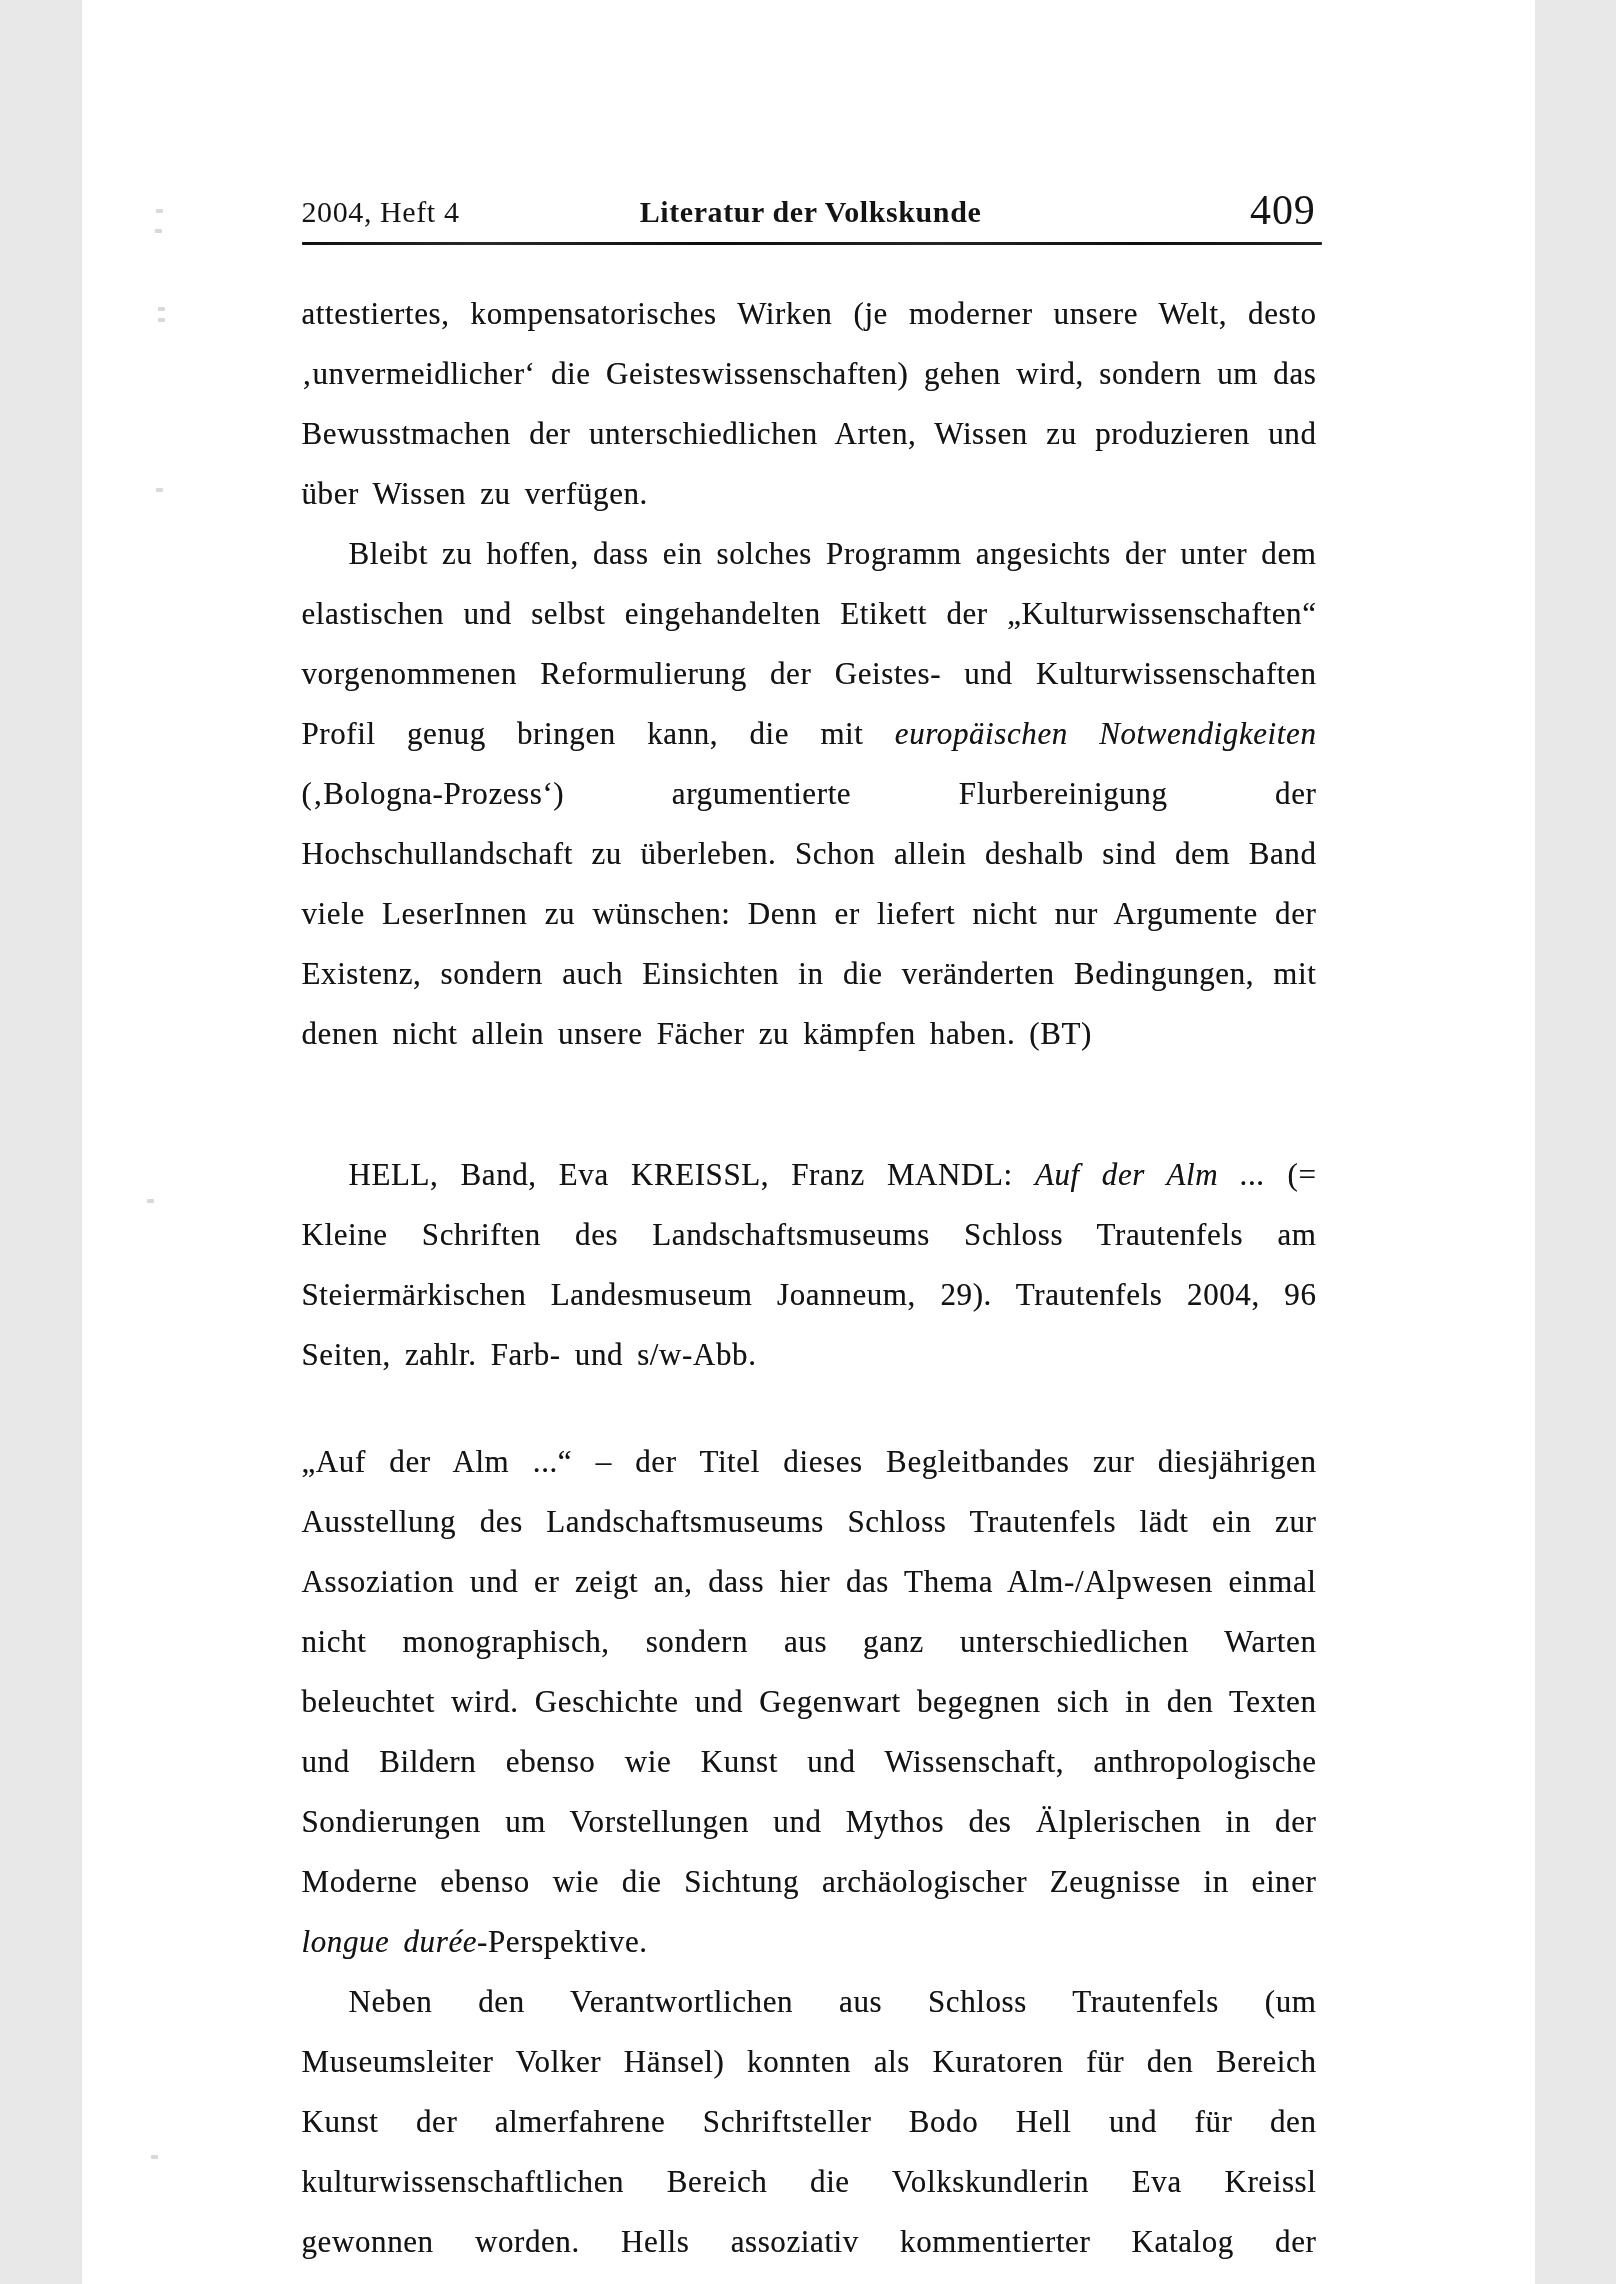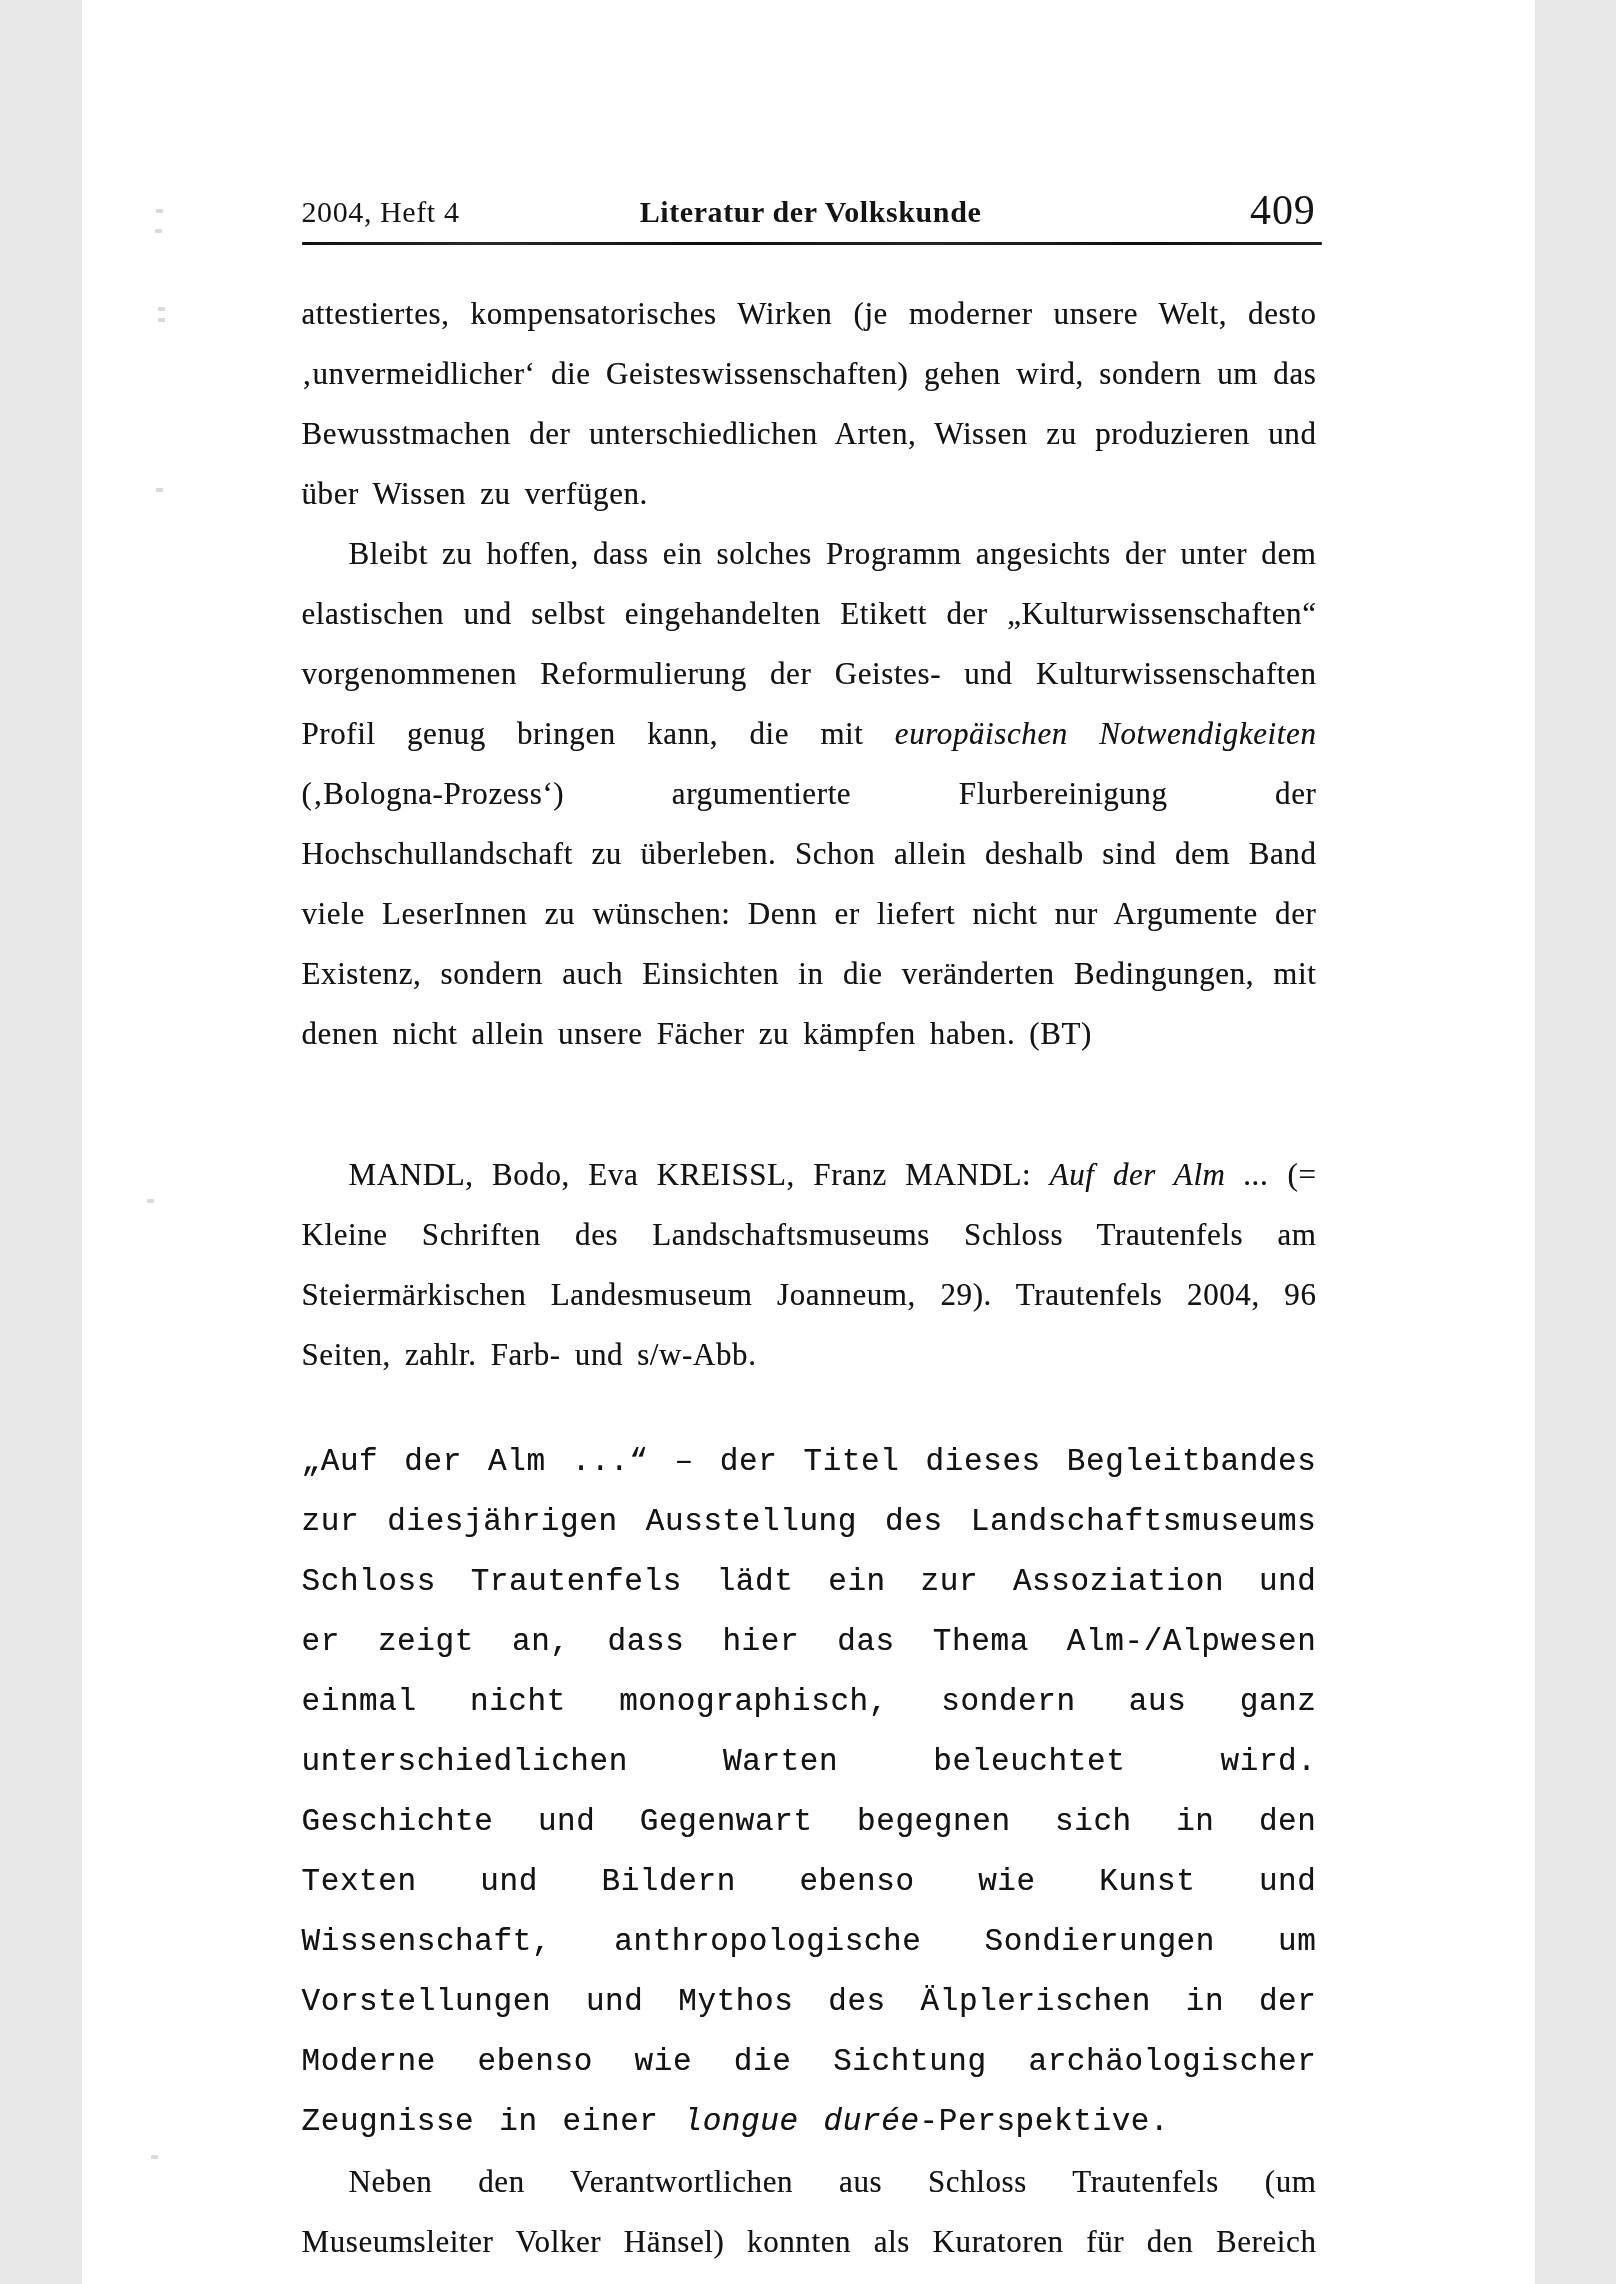"MANDL, Bodo, Eva KREISSL, Franz" span { text: MANDL, Bodo -> HELL, Band }
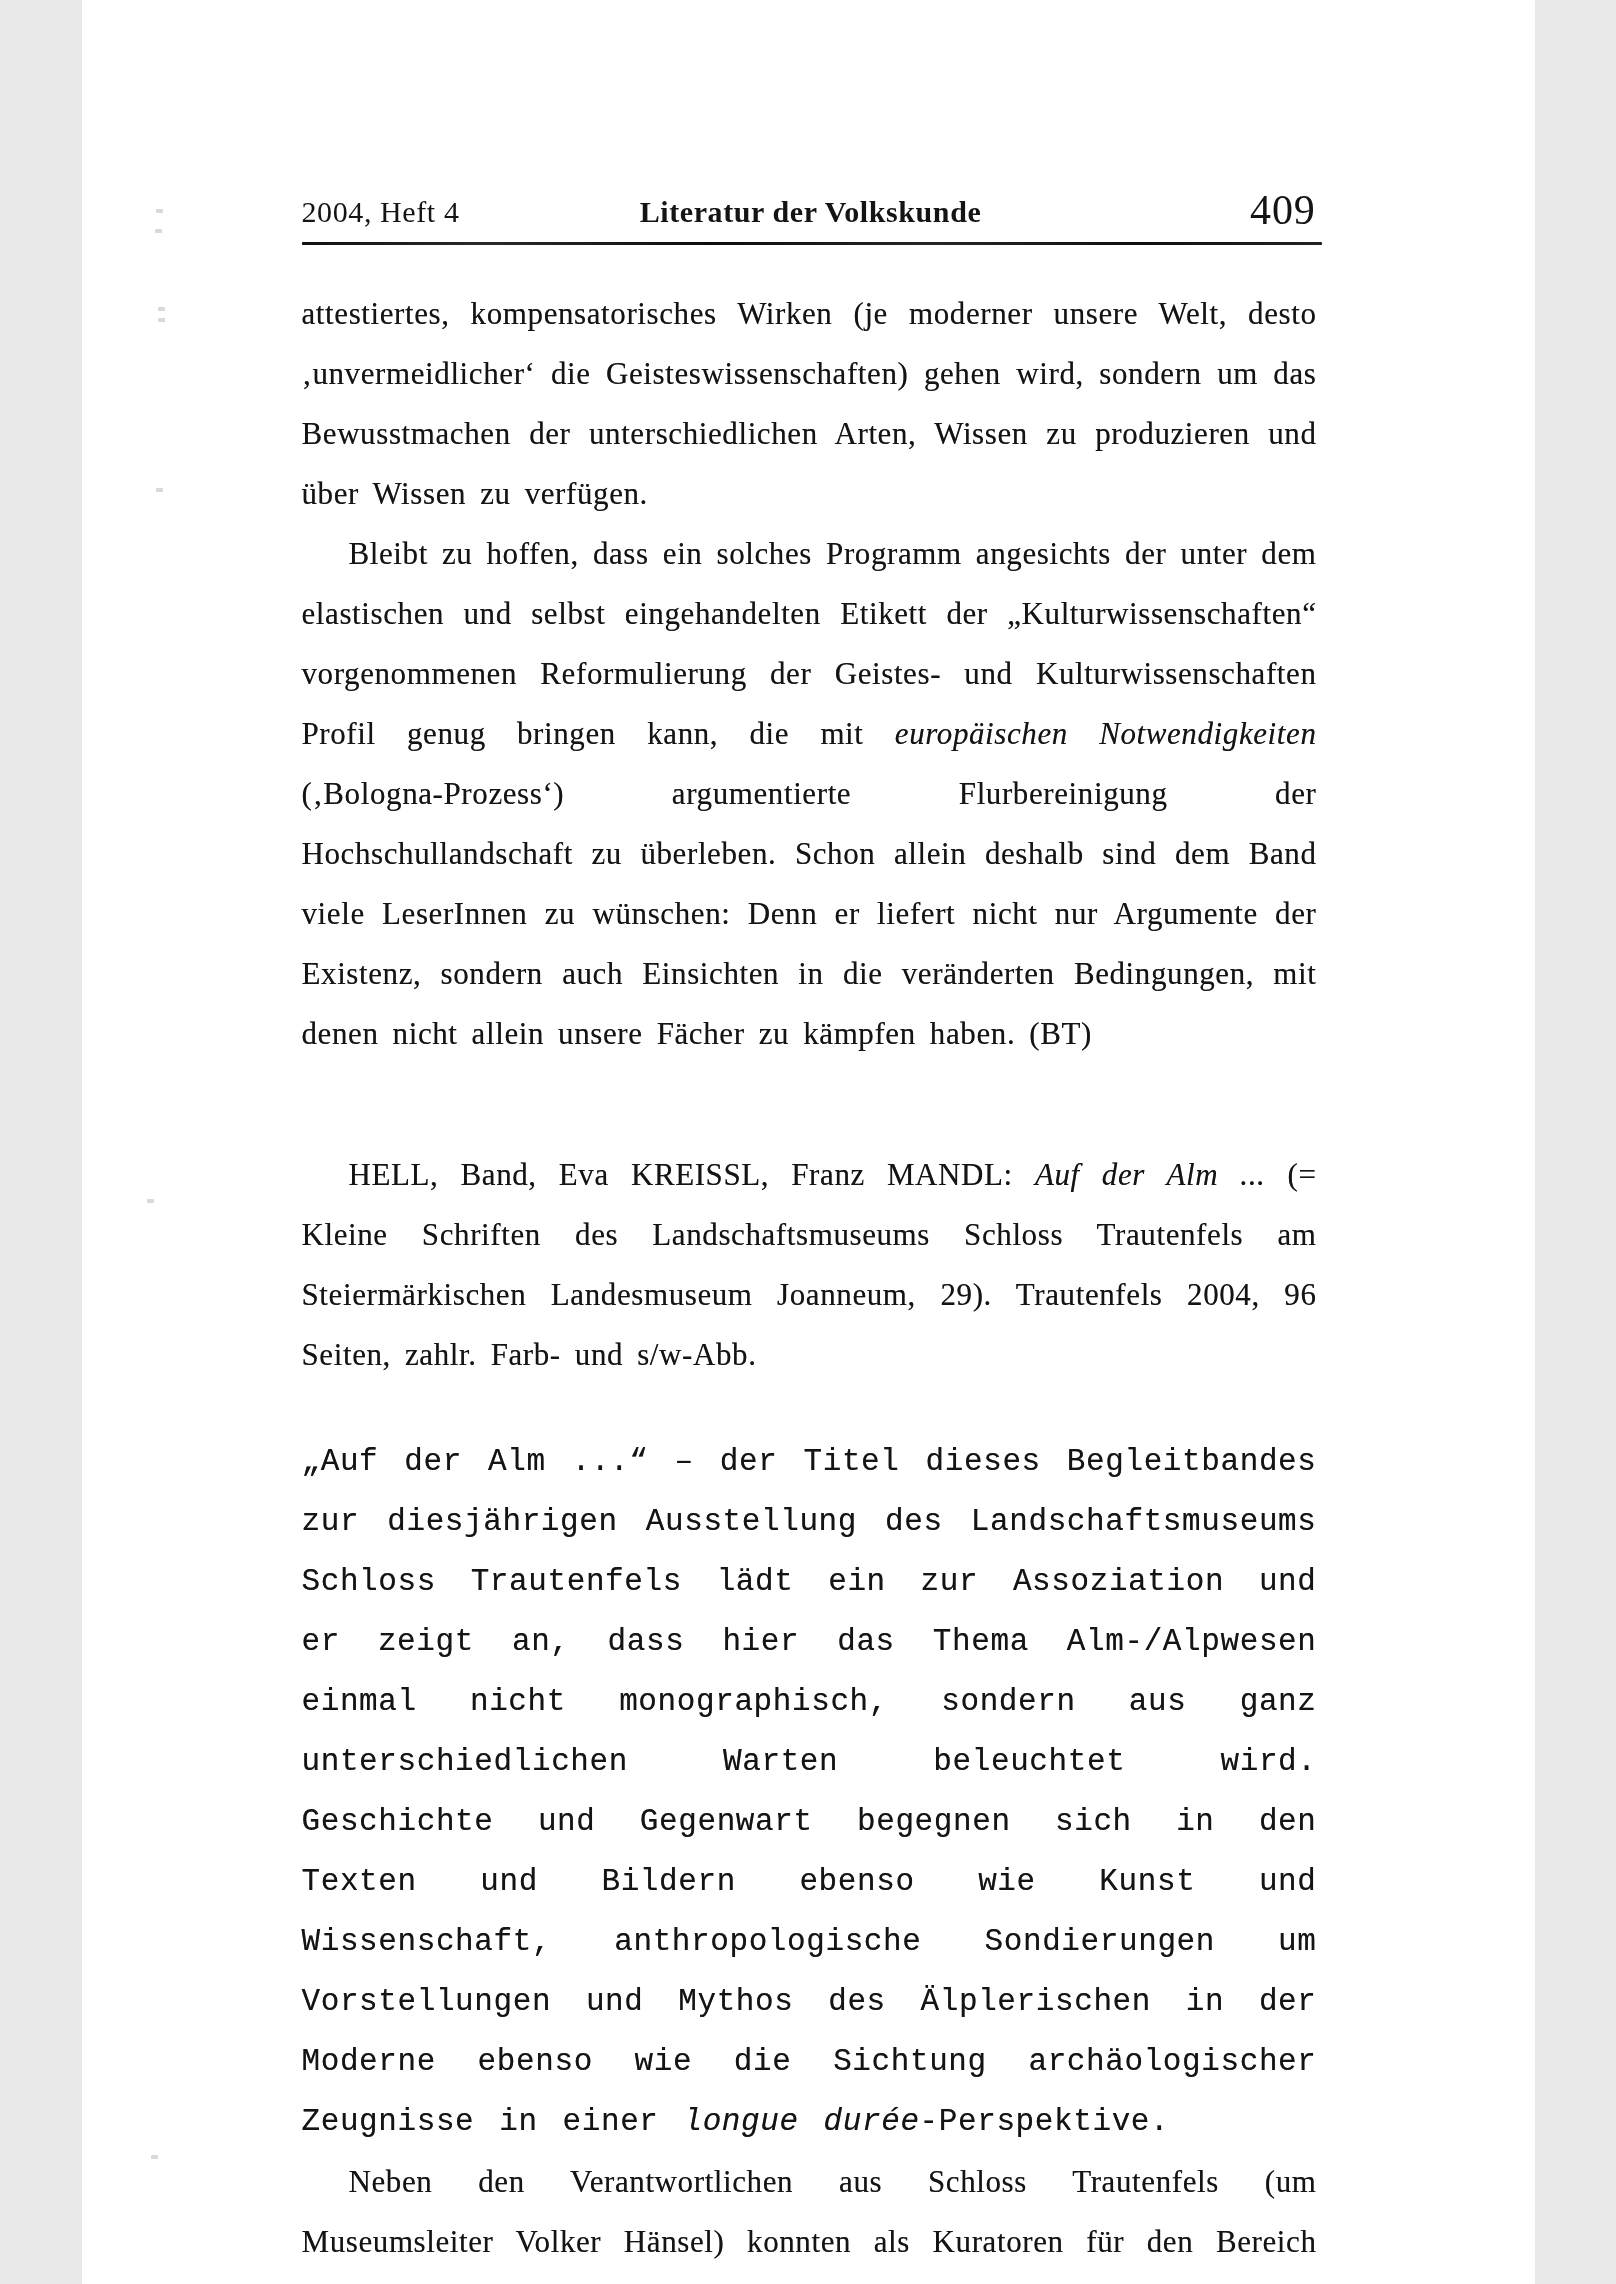"„Auf der Alm ...“ –" p.para.gap-small { font-family: Liberation Mono, monospace -> none }
